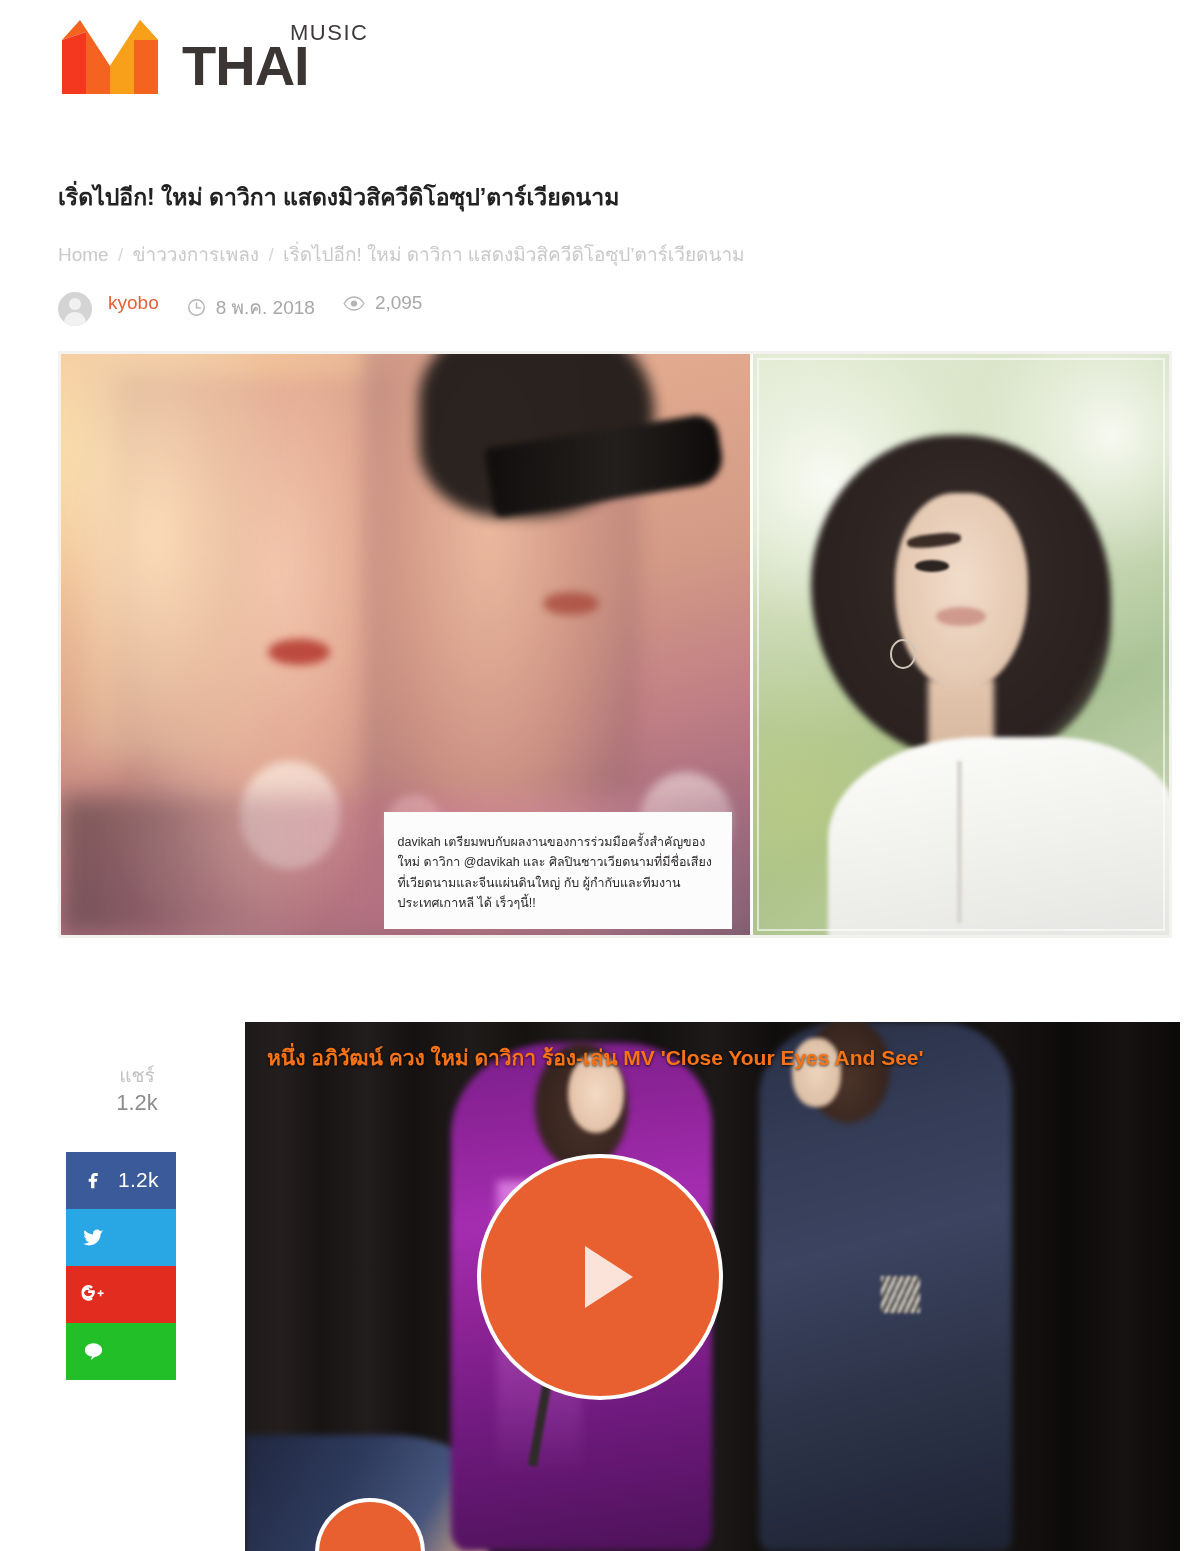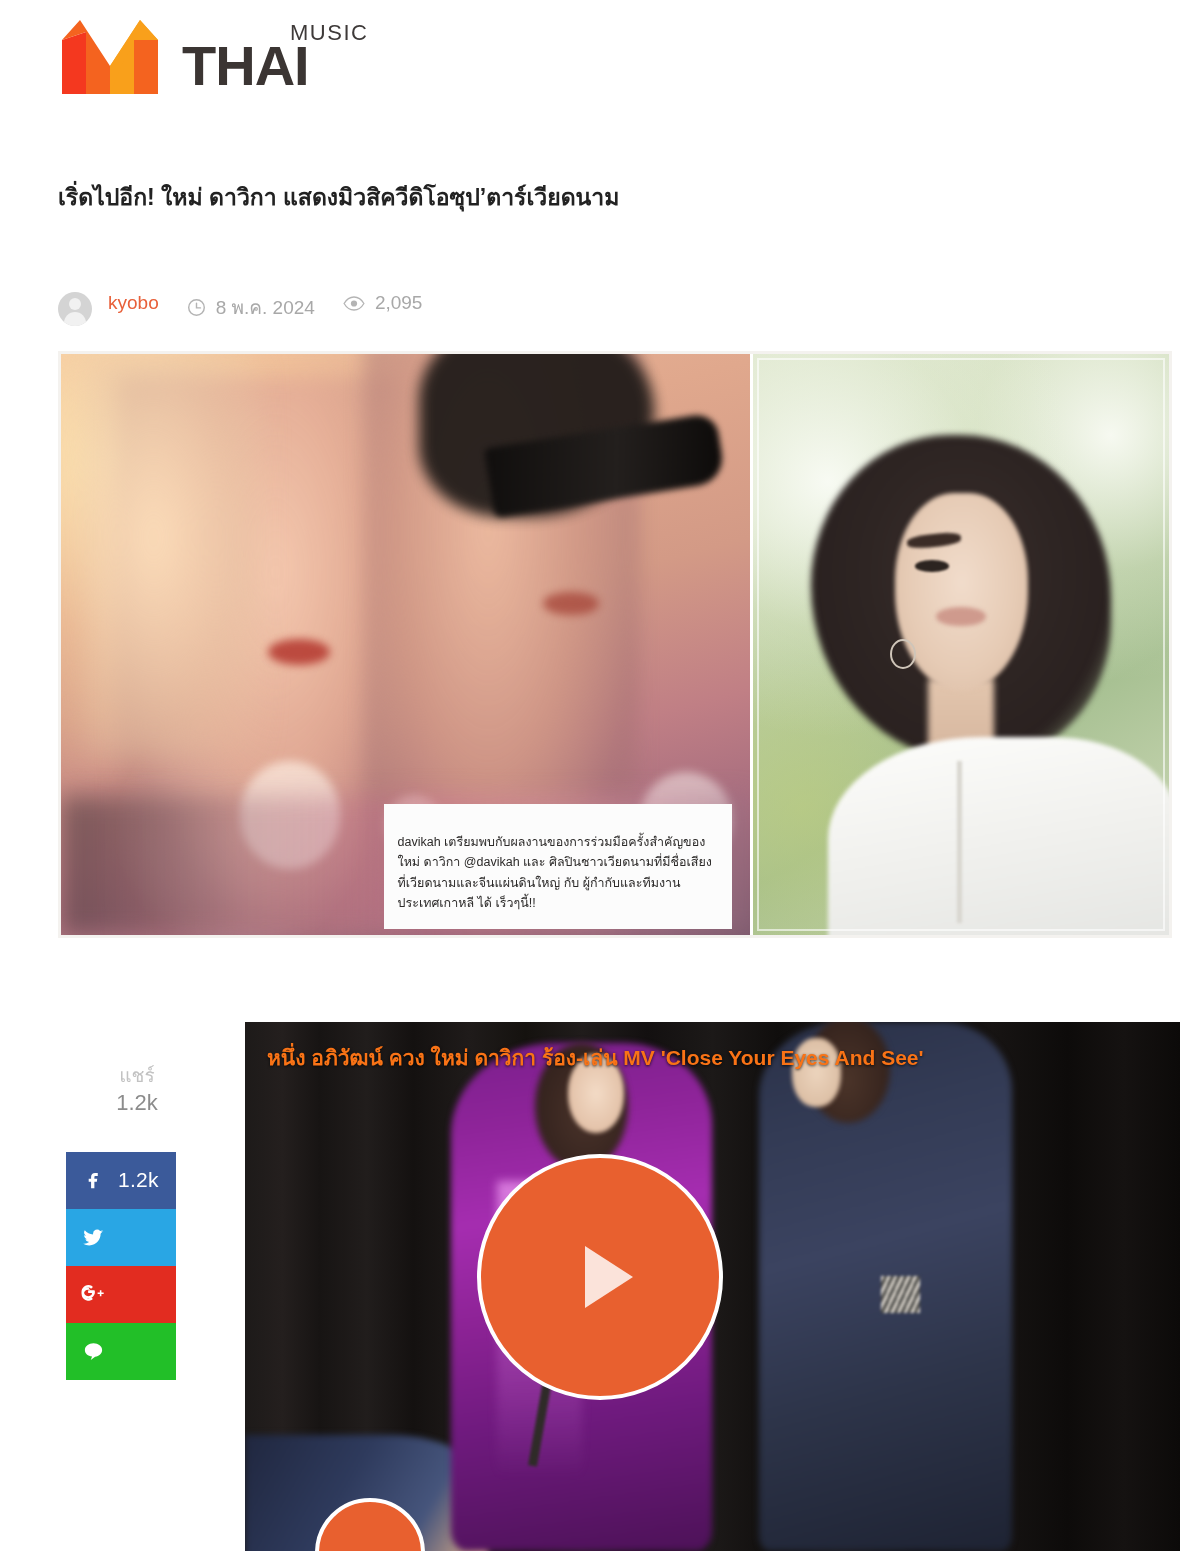"Home / ข่าววงการเพลง / เริ่ดไปอีก!" nav.breadcrumb { html: none -> <nav> <a>Home</a> <span>/</span> <a>ข่าววงการเพลง</a> <span>/</span> <span>เริ่ดไปอีก! ใหม่ ดาวิกา แสดงมิวสิควีดิโอซุป’ตาร์เวียดนาม</span> </nav> }
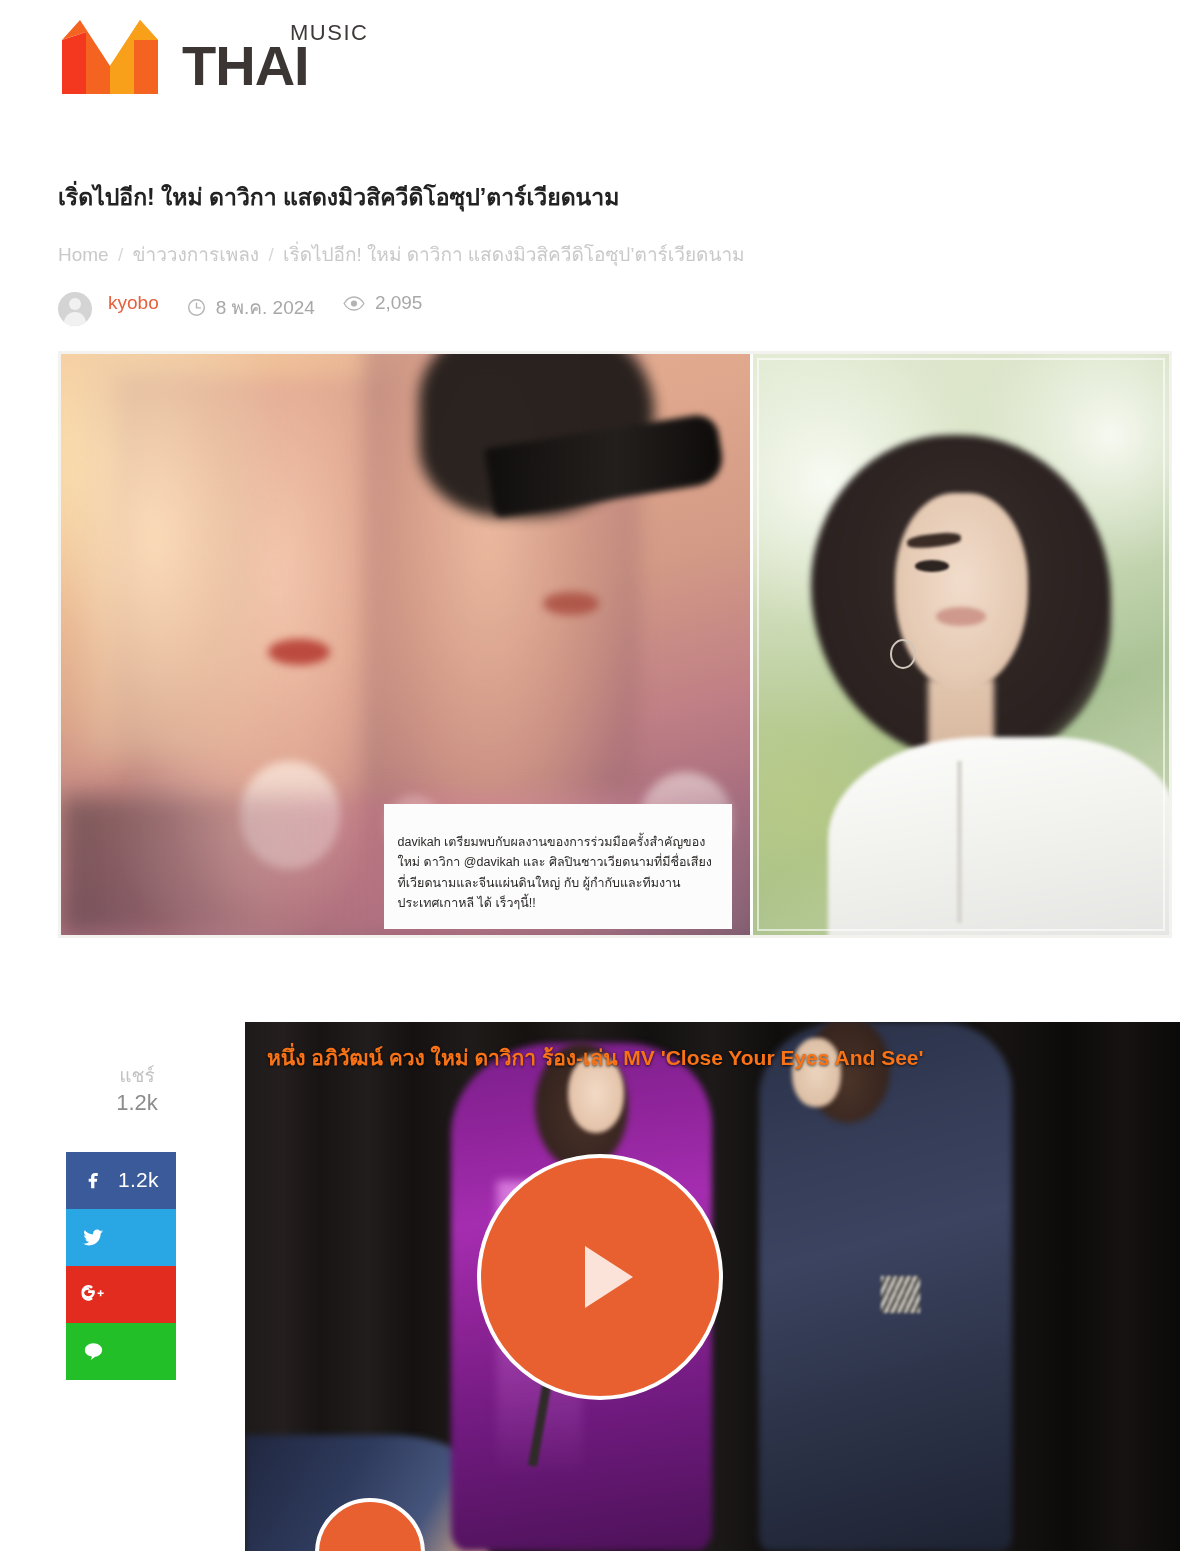"8 พ.ค. 2024" span.meta-text { text: 2024 -> 2018 }
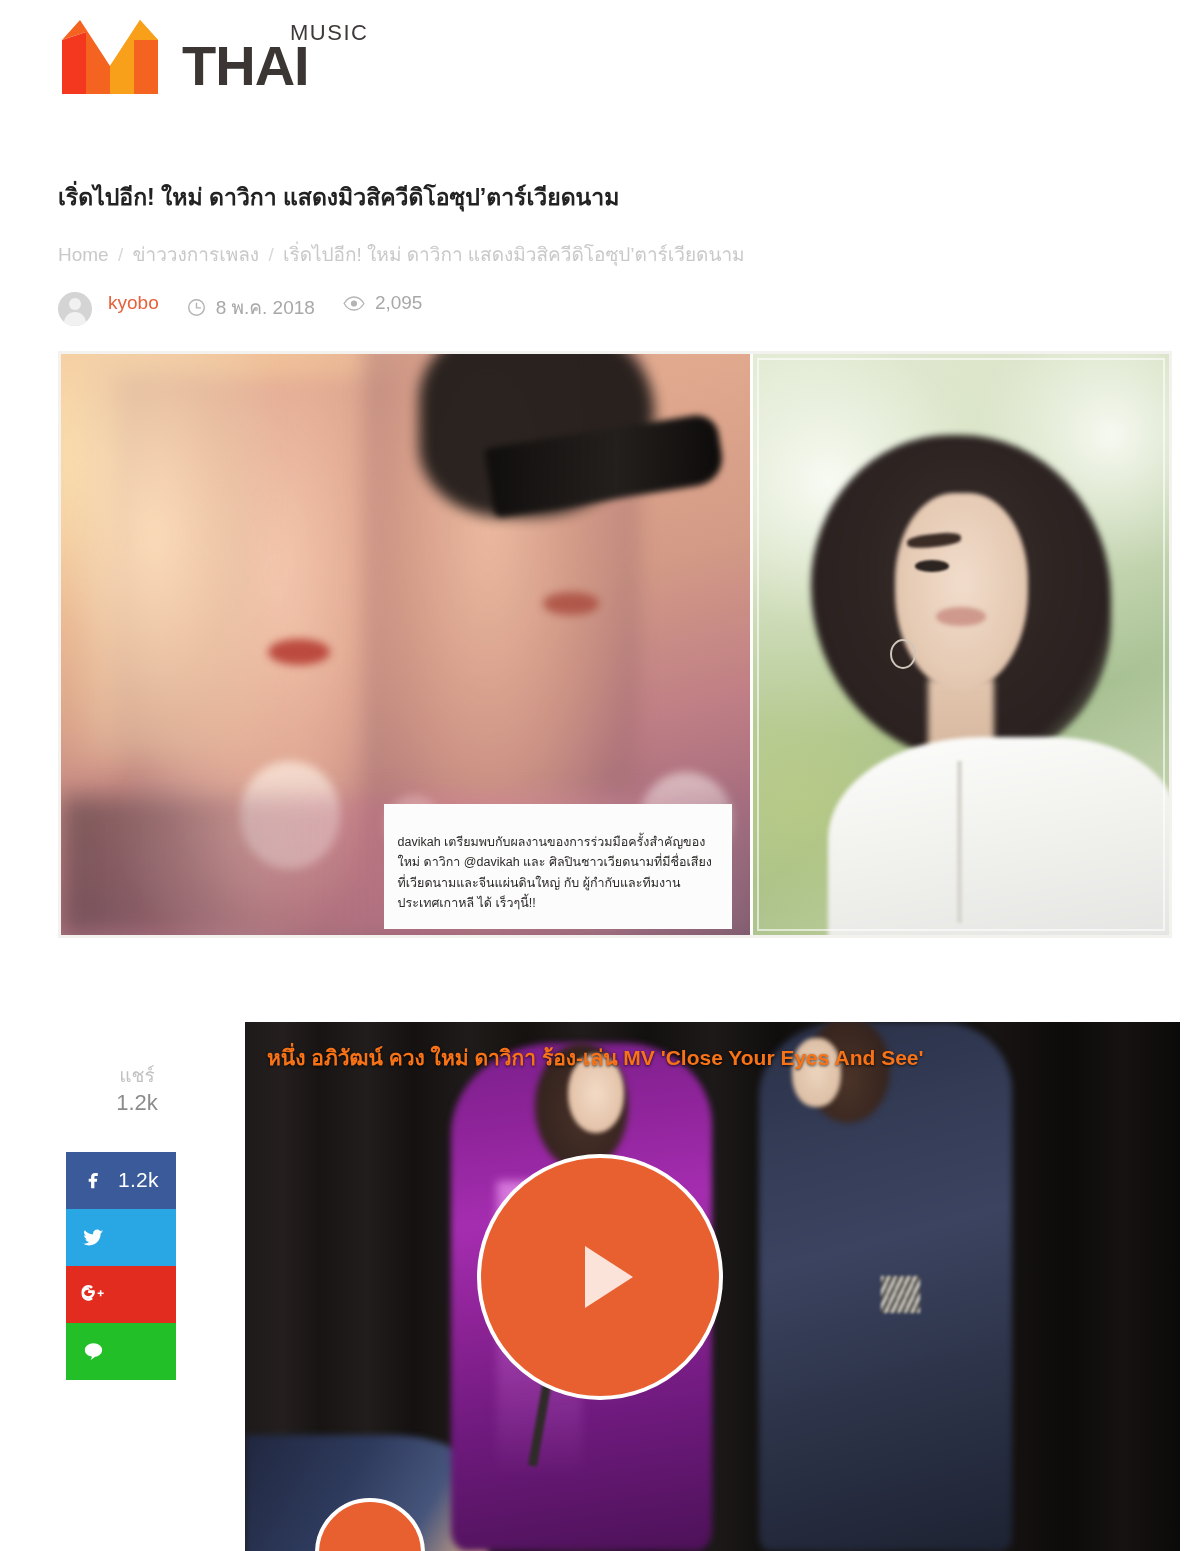"davikah" .ig-caption { padding: 28px 14px 16px 14px -> 20px 14px 16px 14px }
